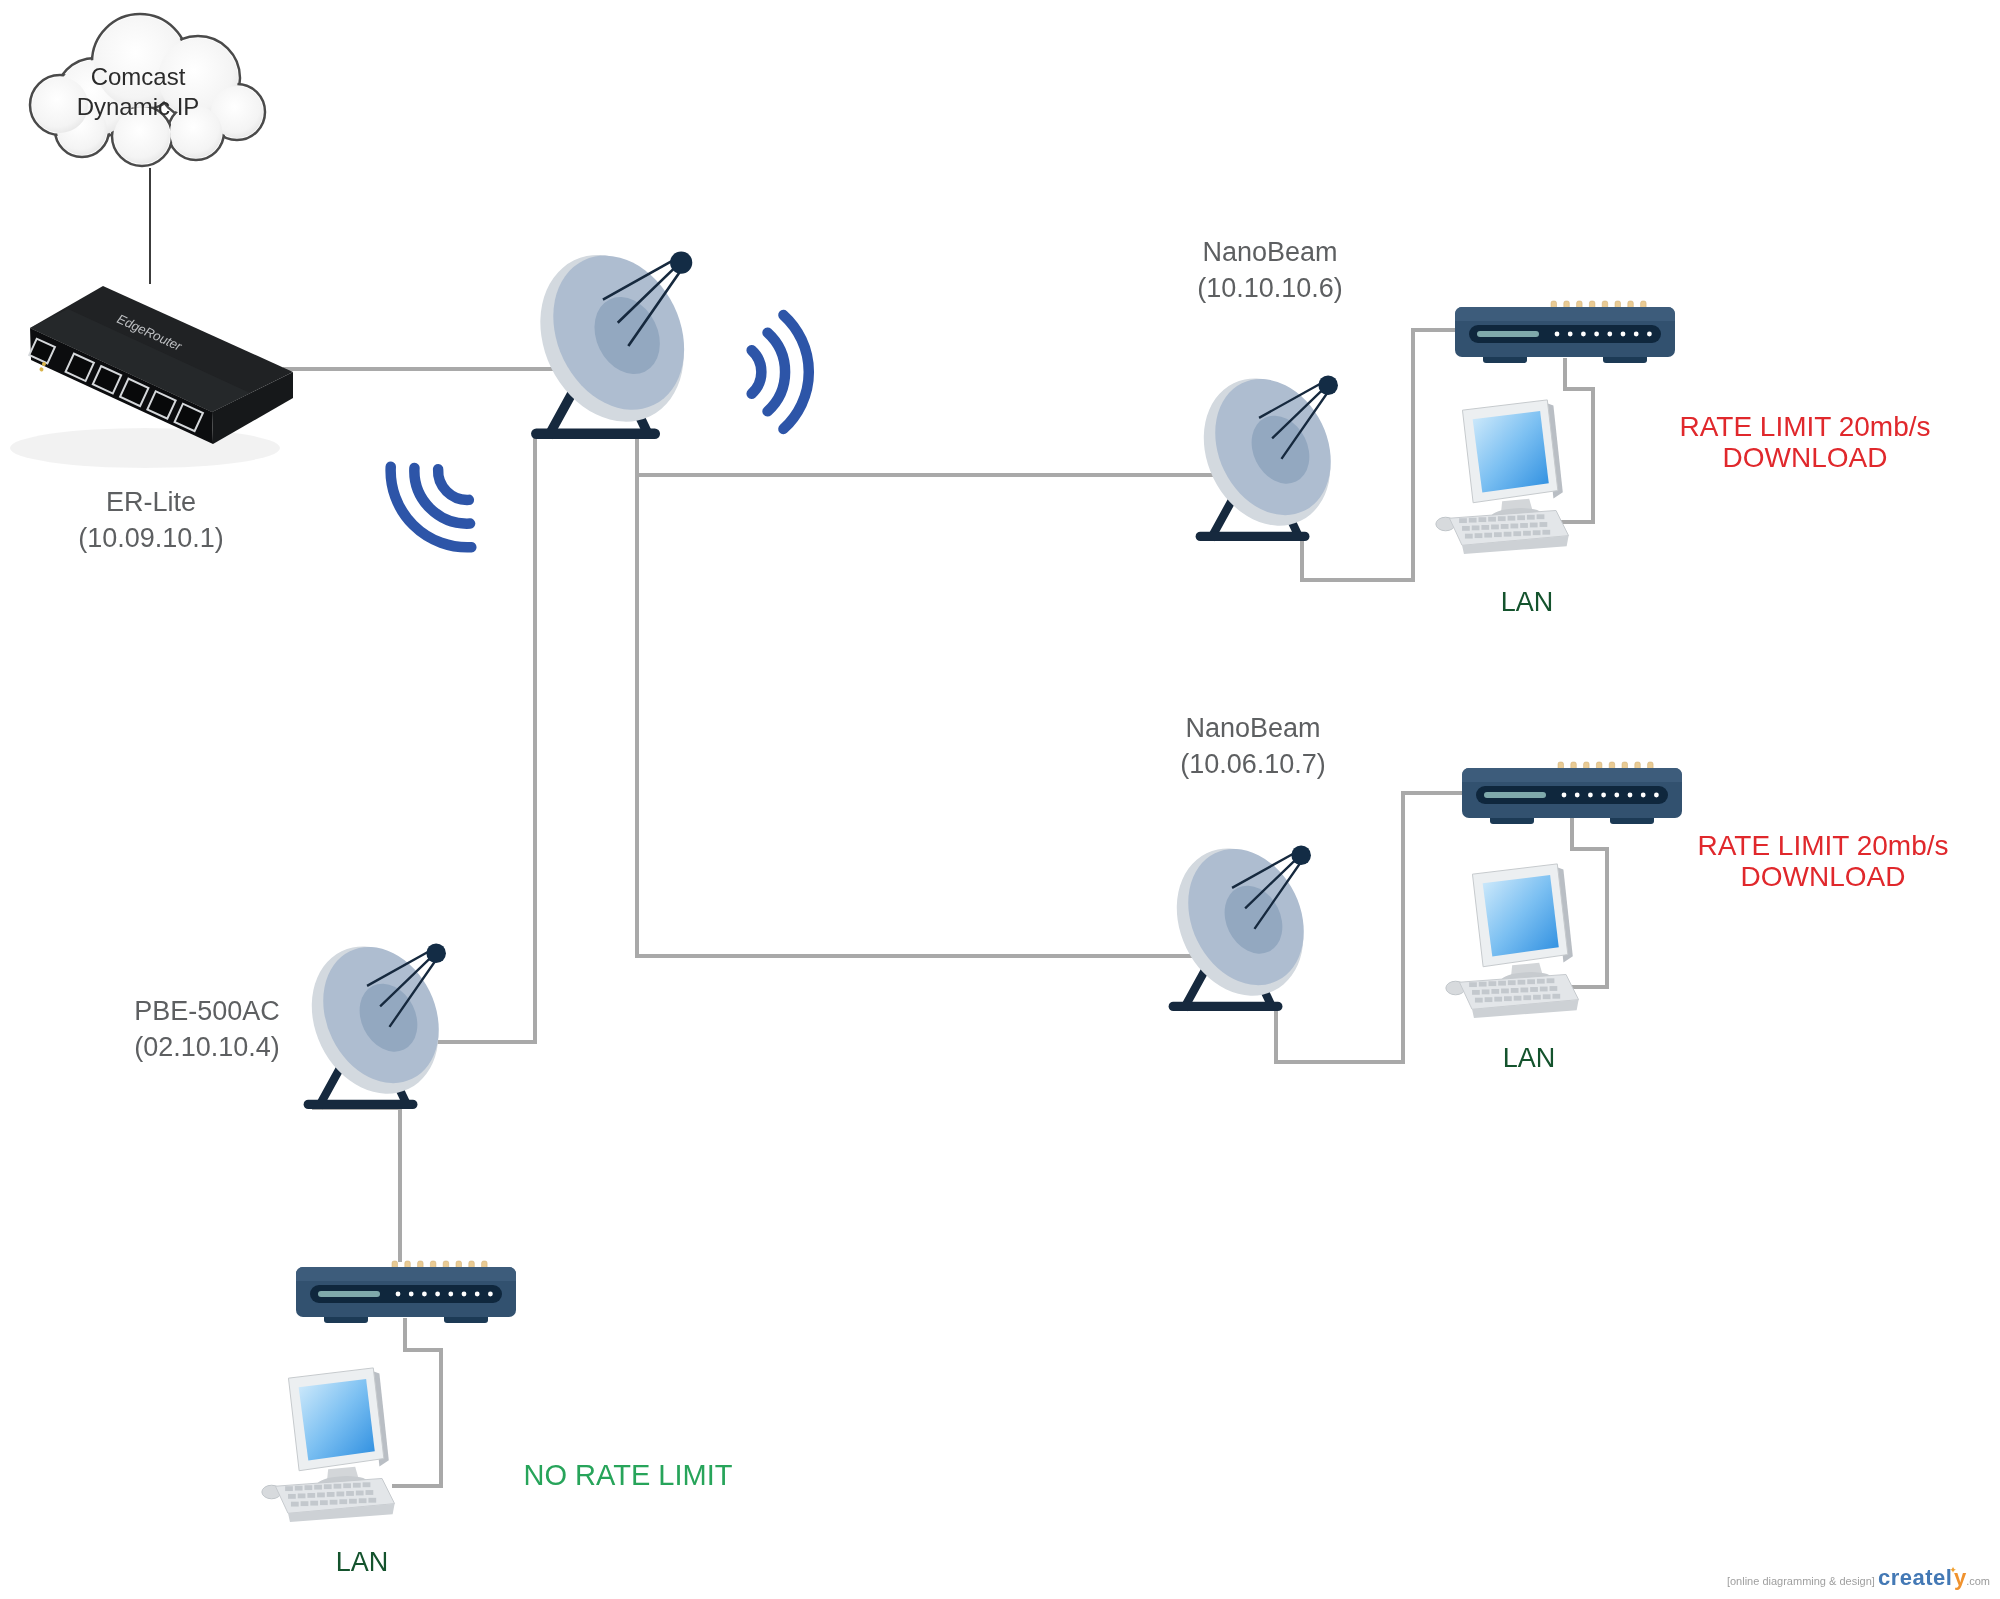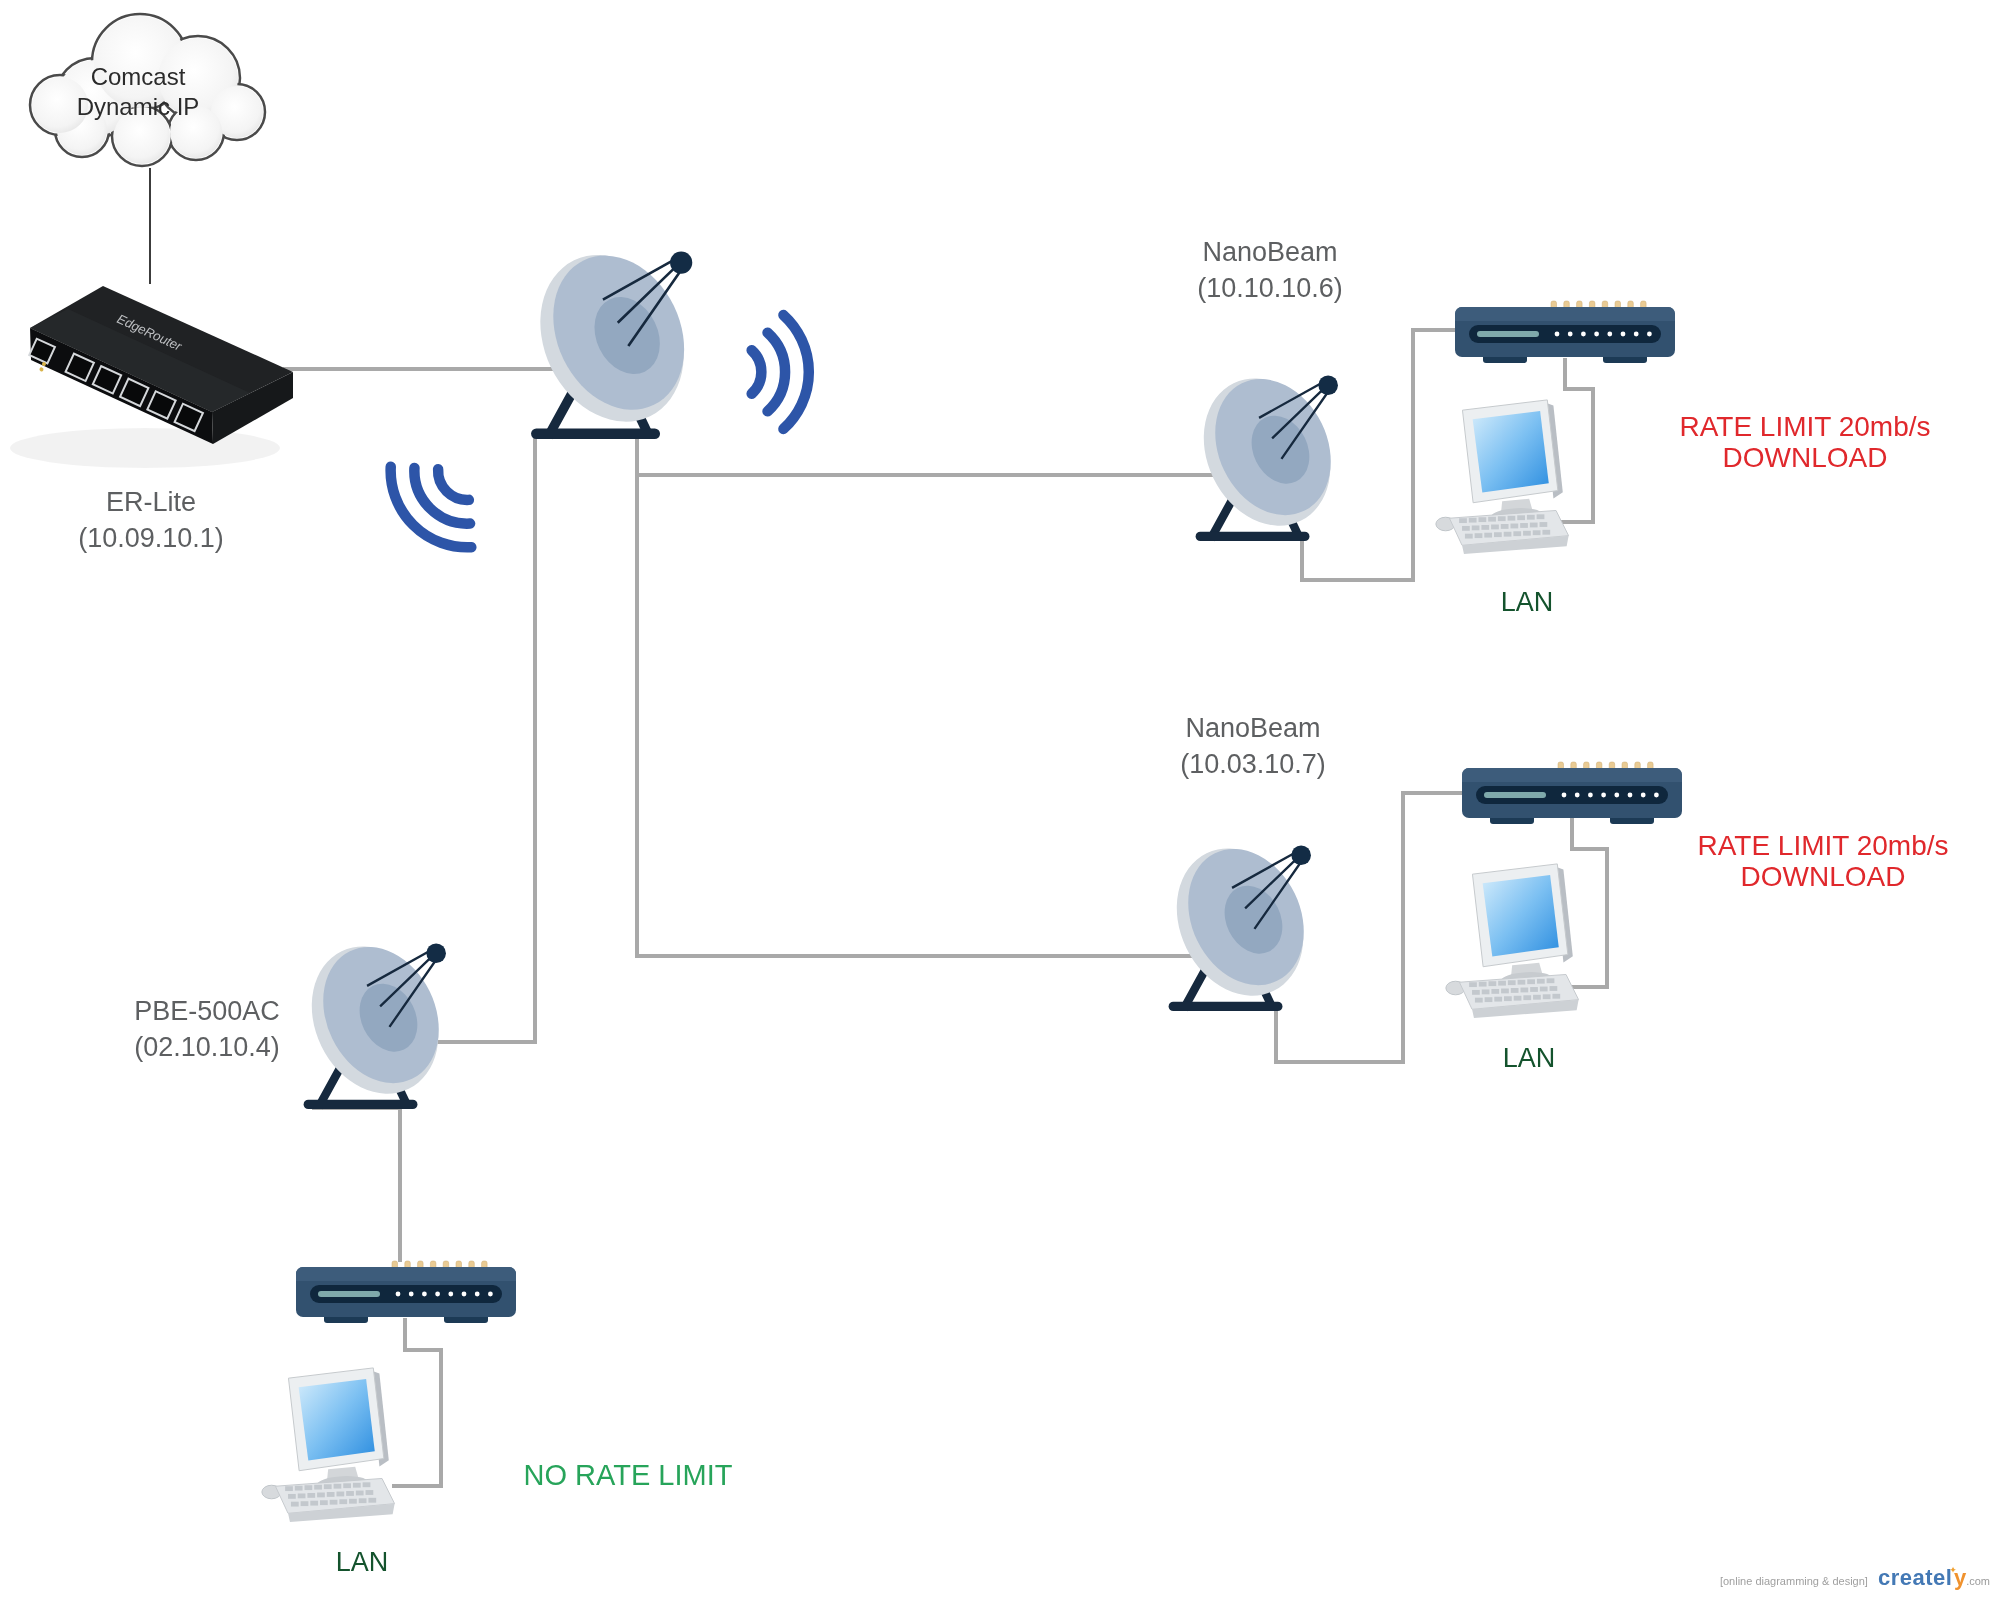"(10.03.10.7)" div { text: 10.03.10.7 -> 10.06.10.7 }
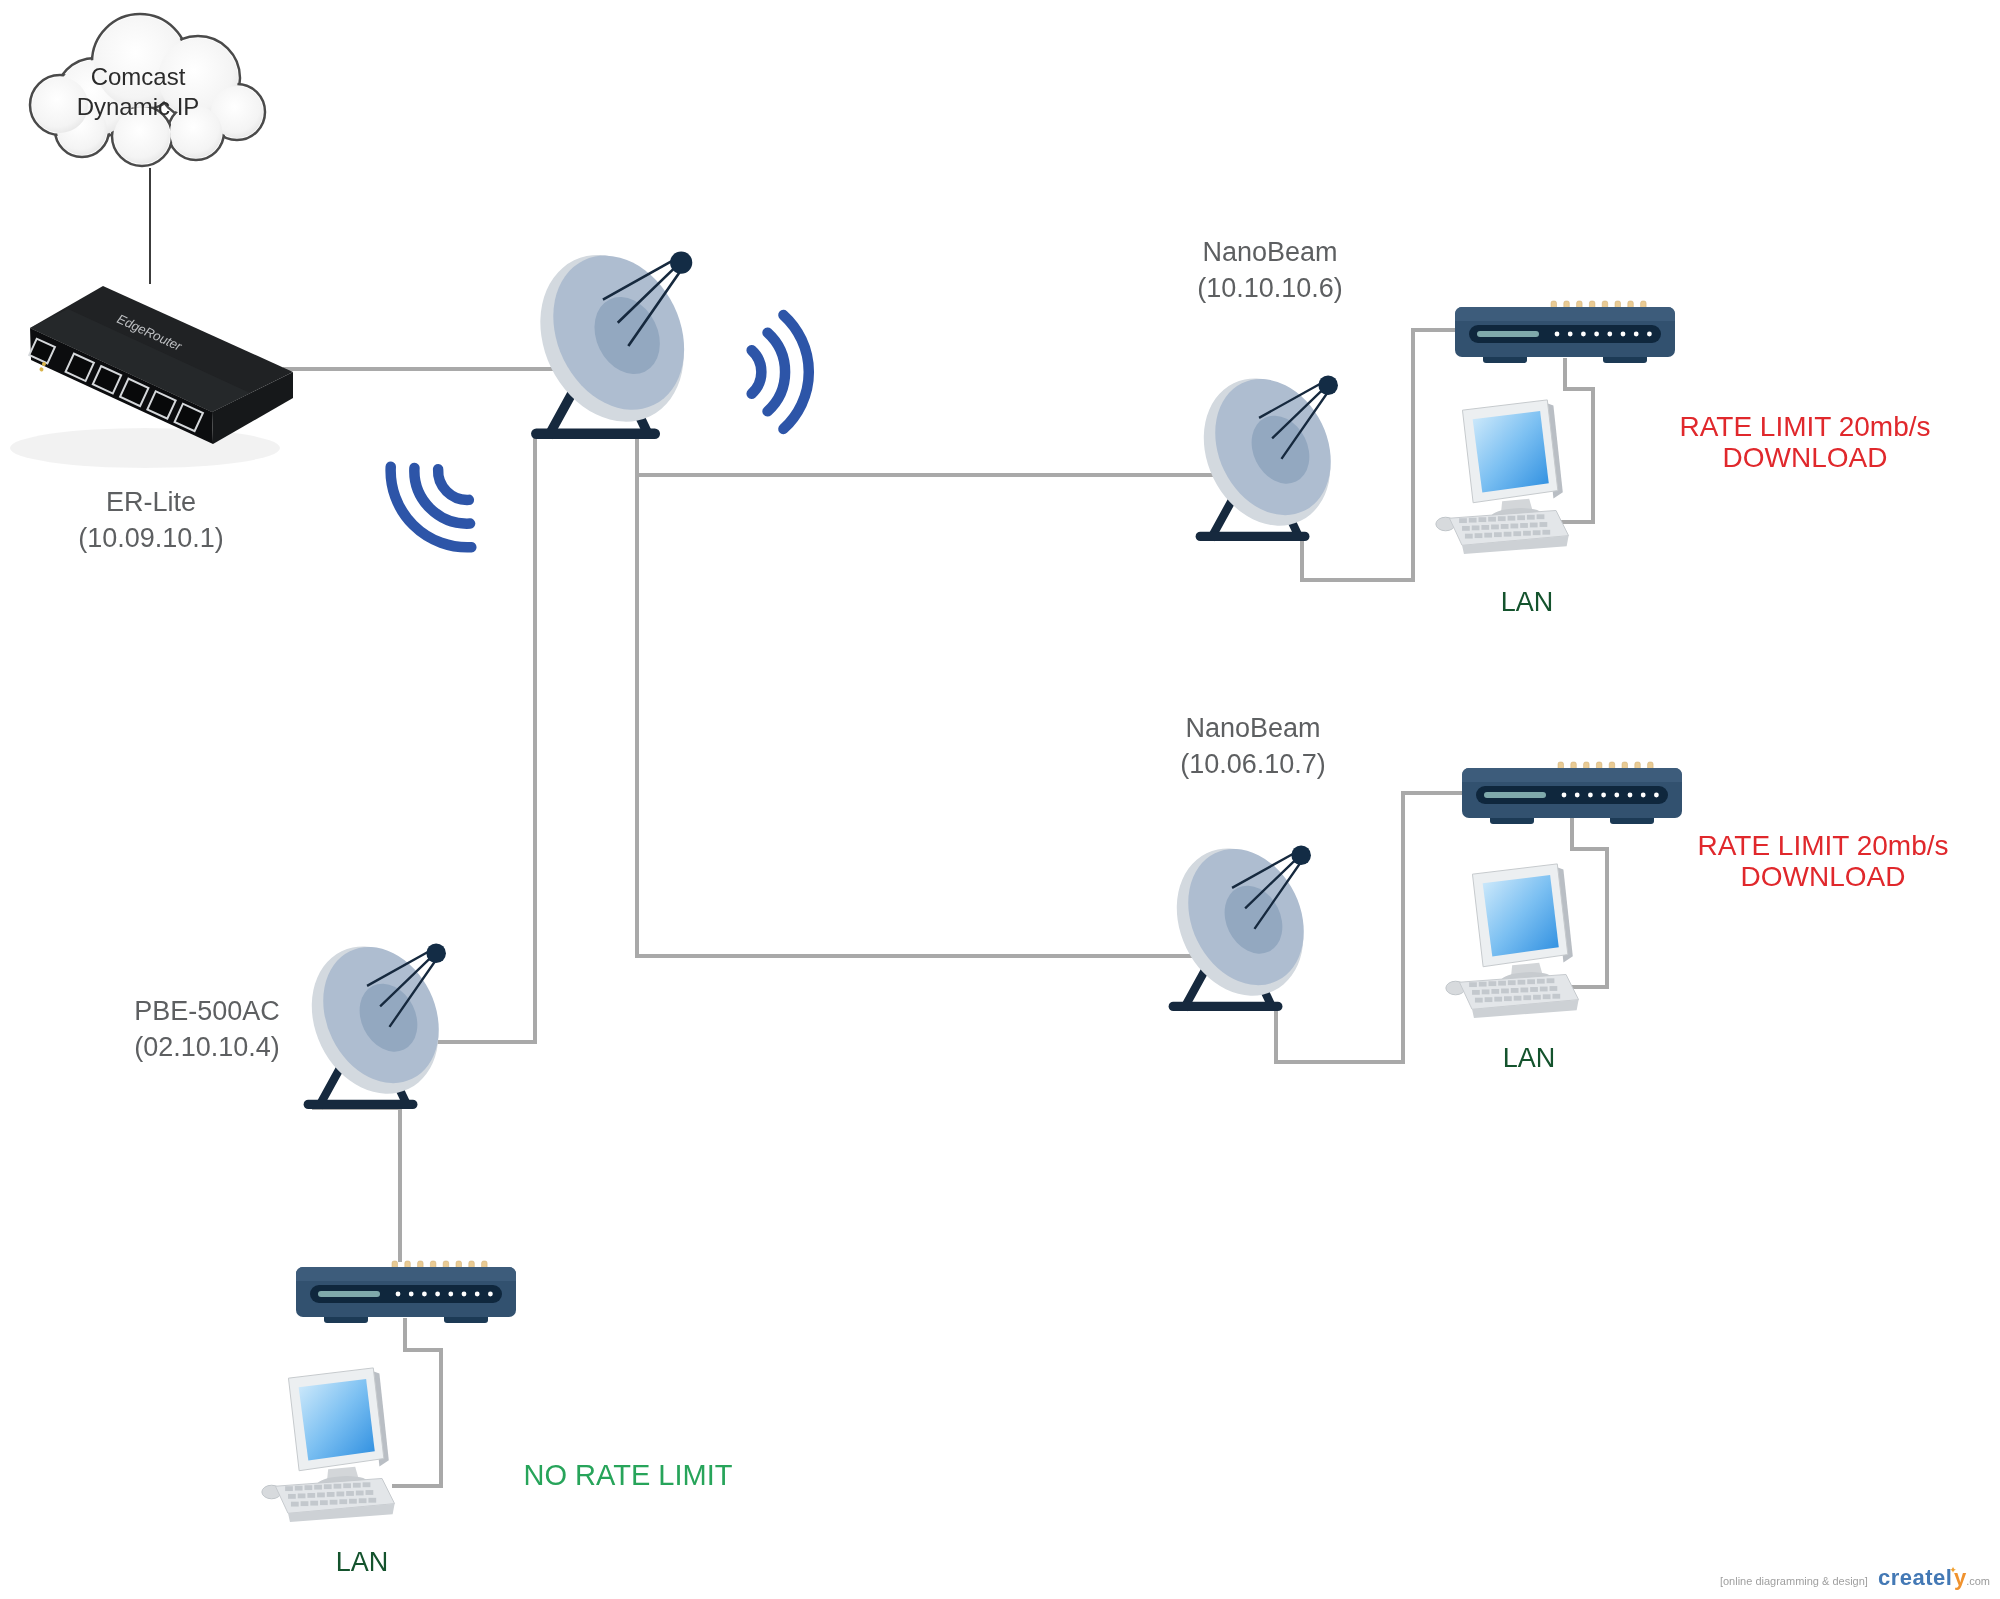"[online diagramming & design]" .watermark { gap: 10px -> 3px }
